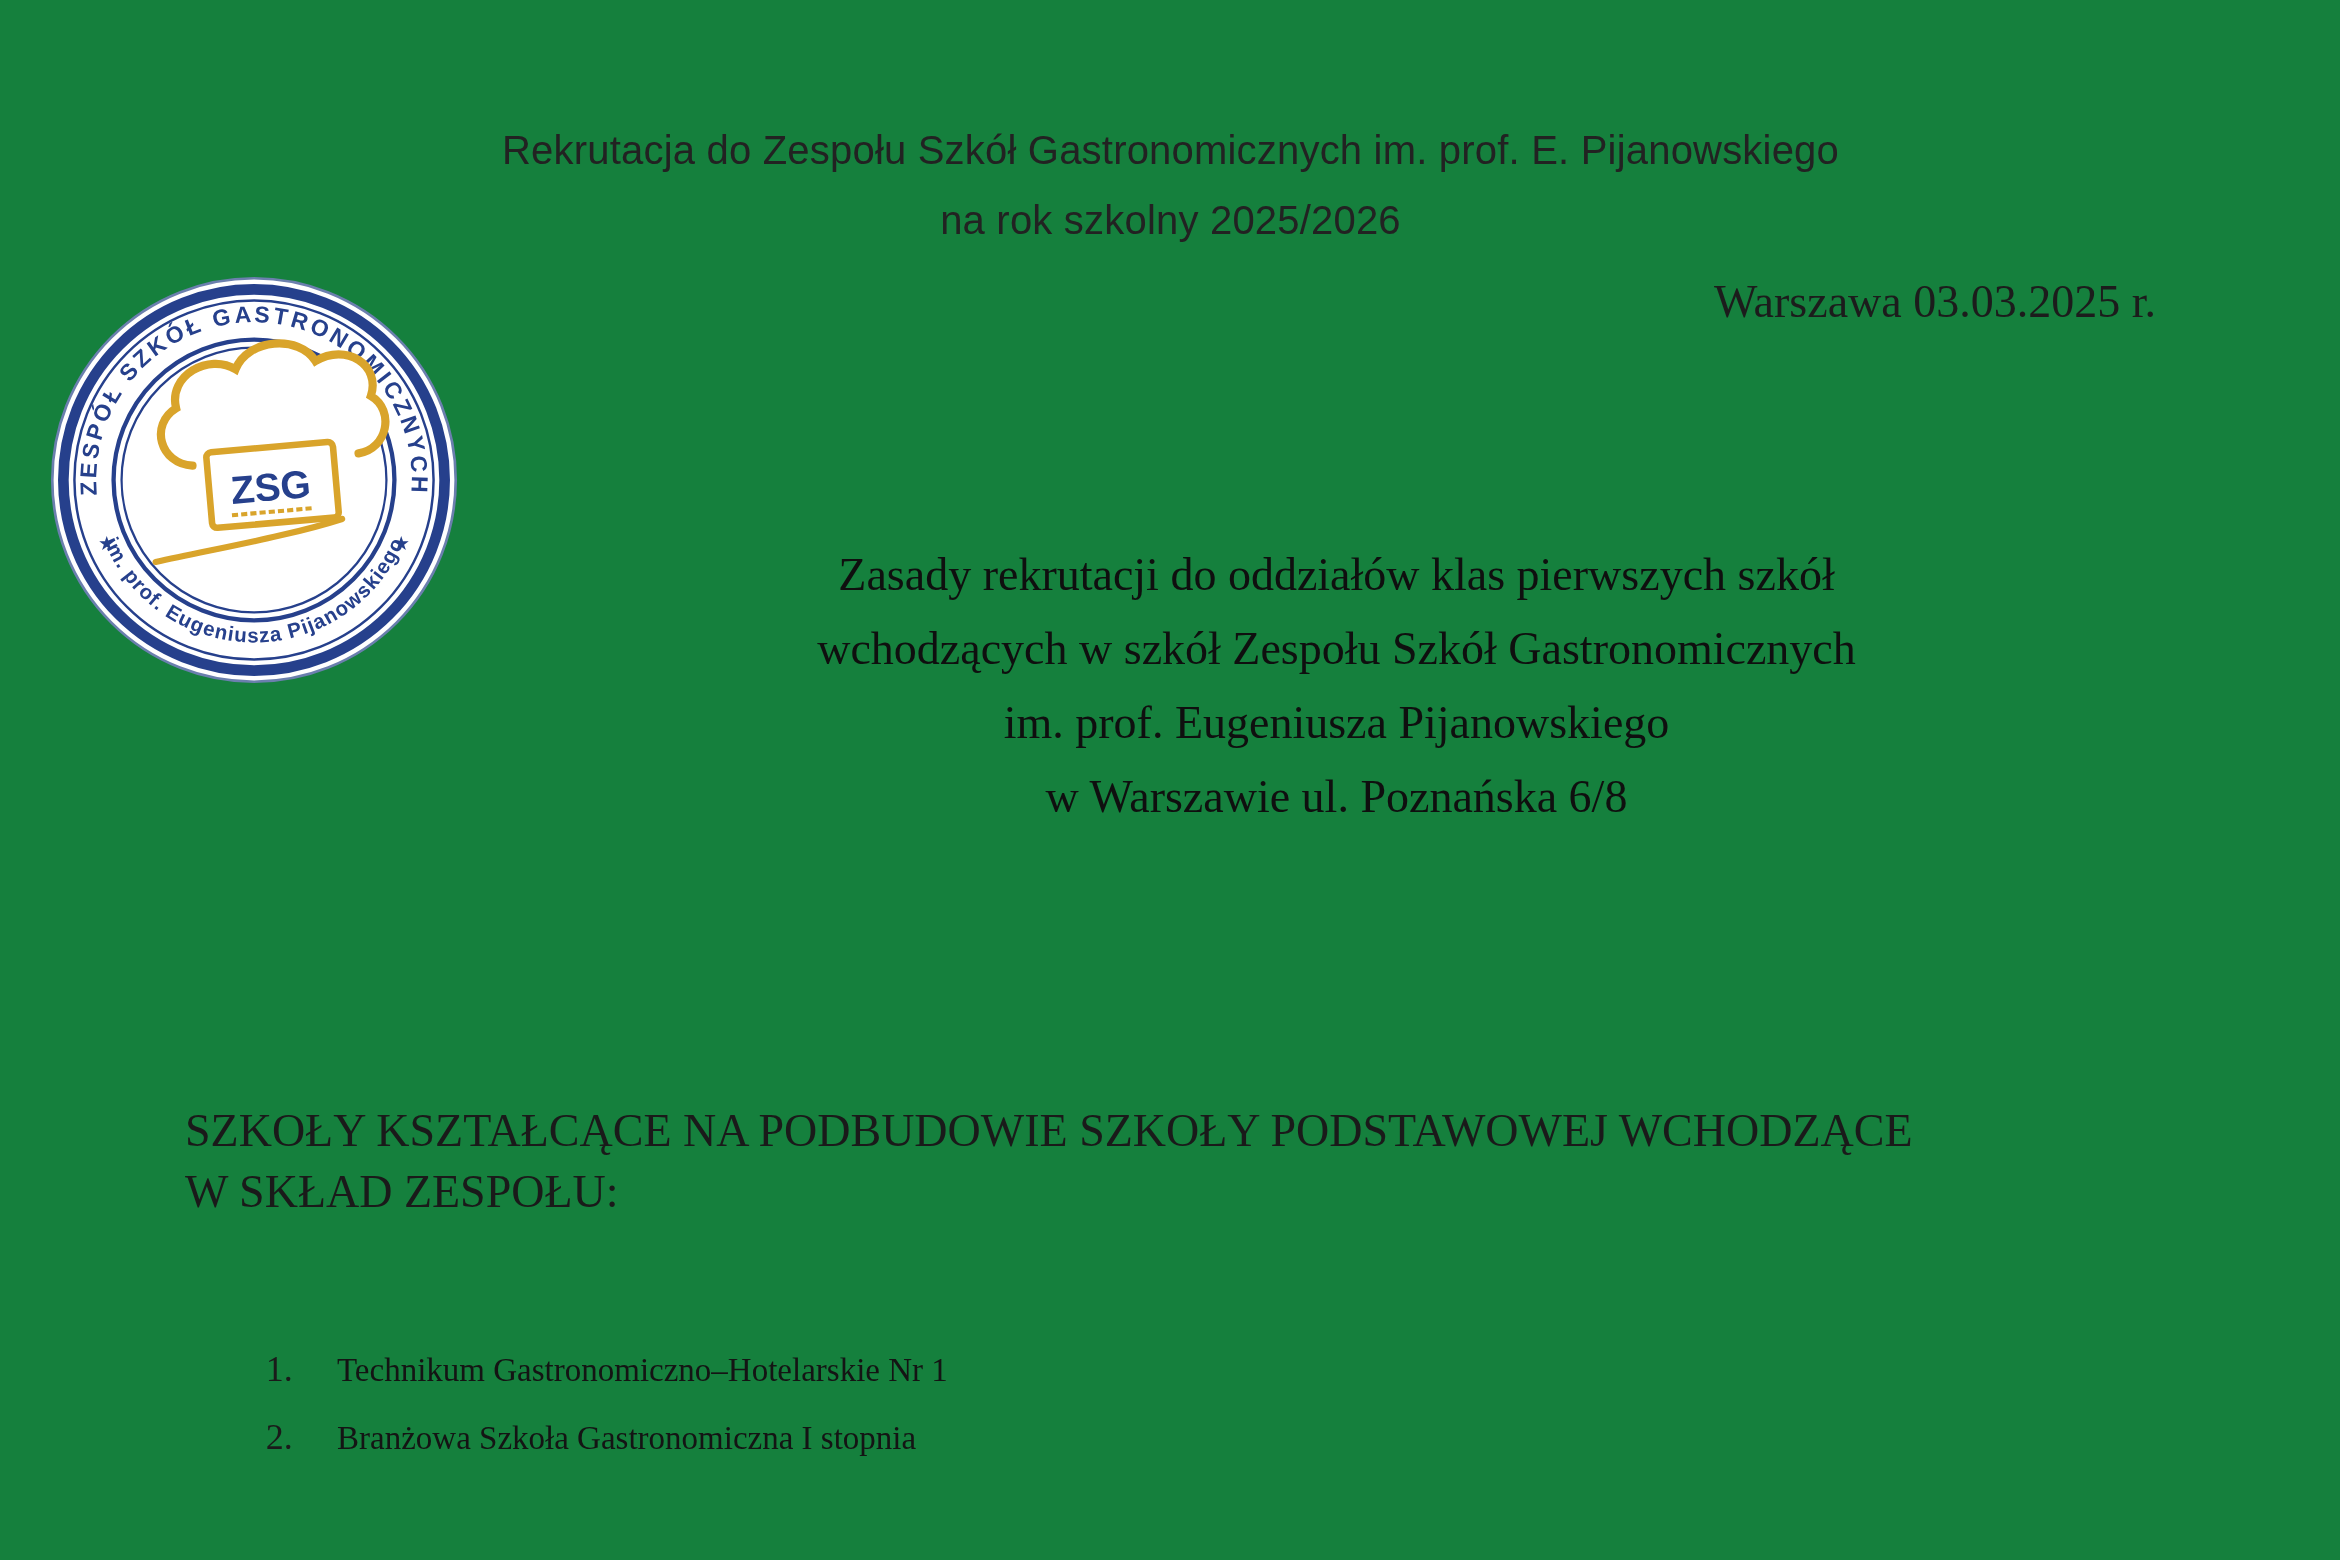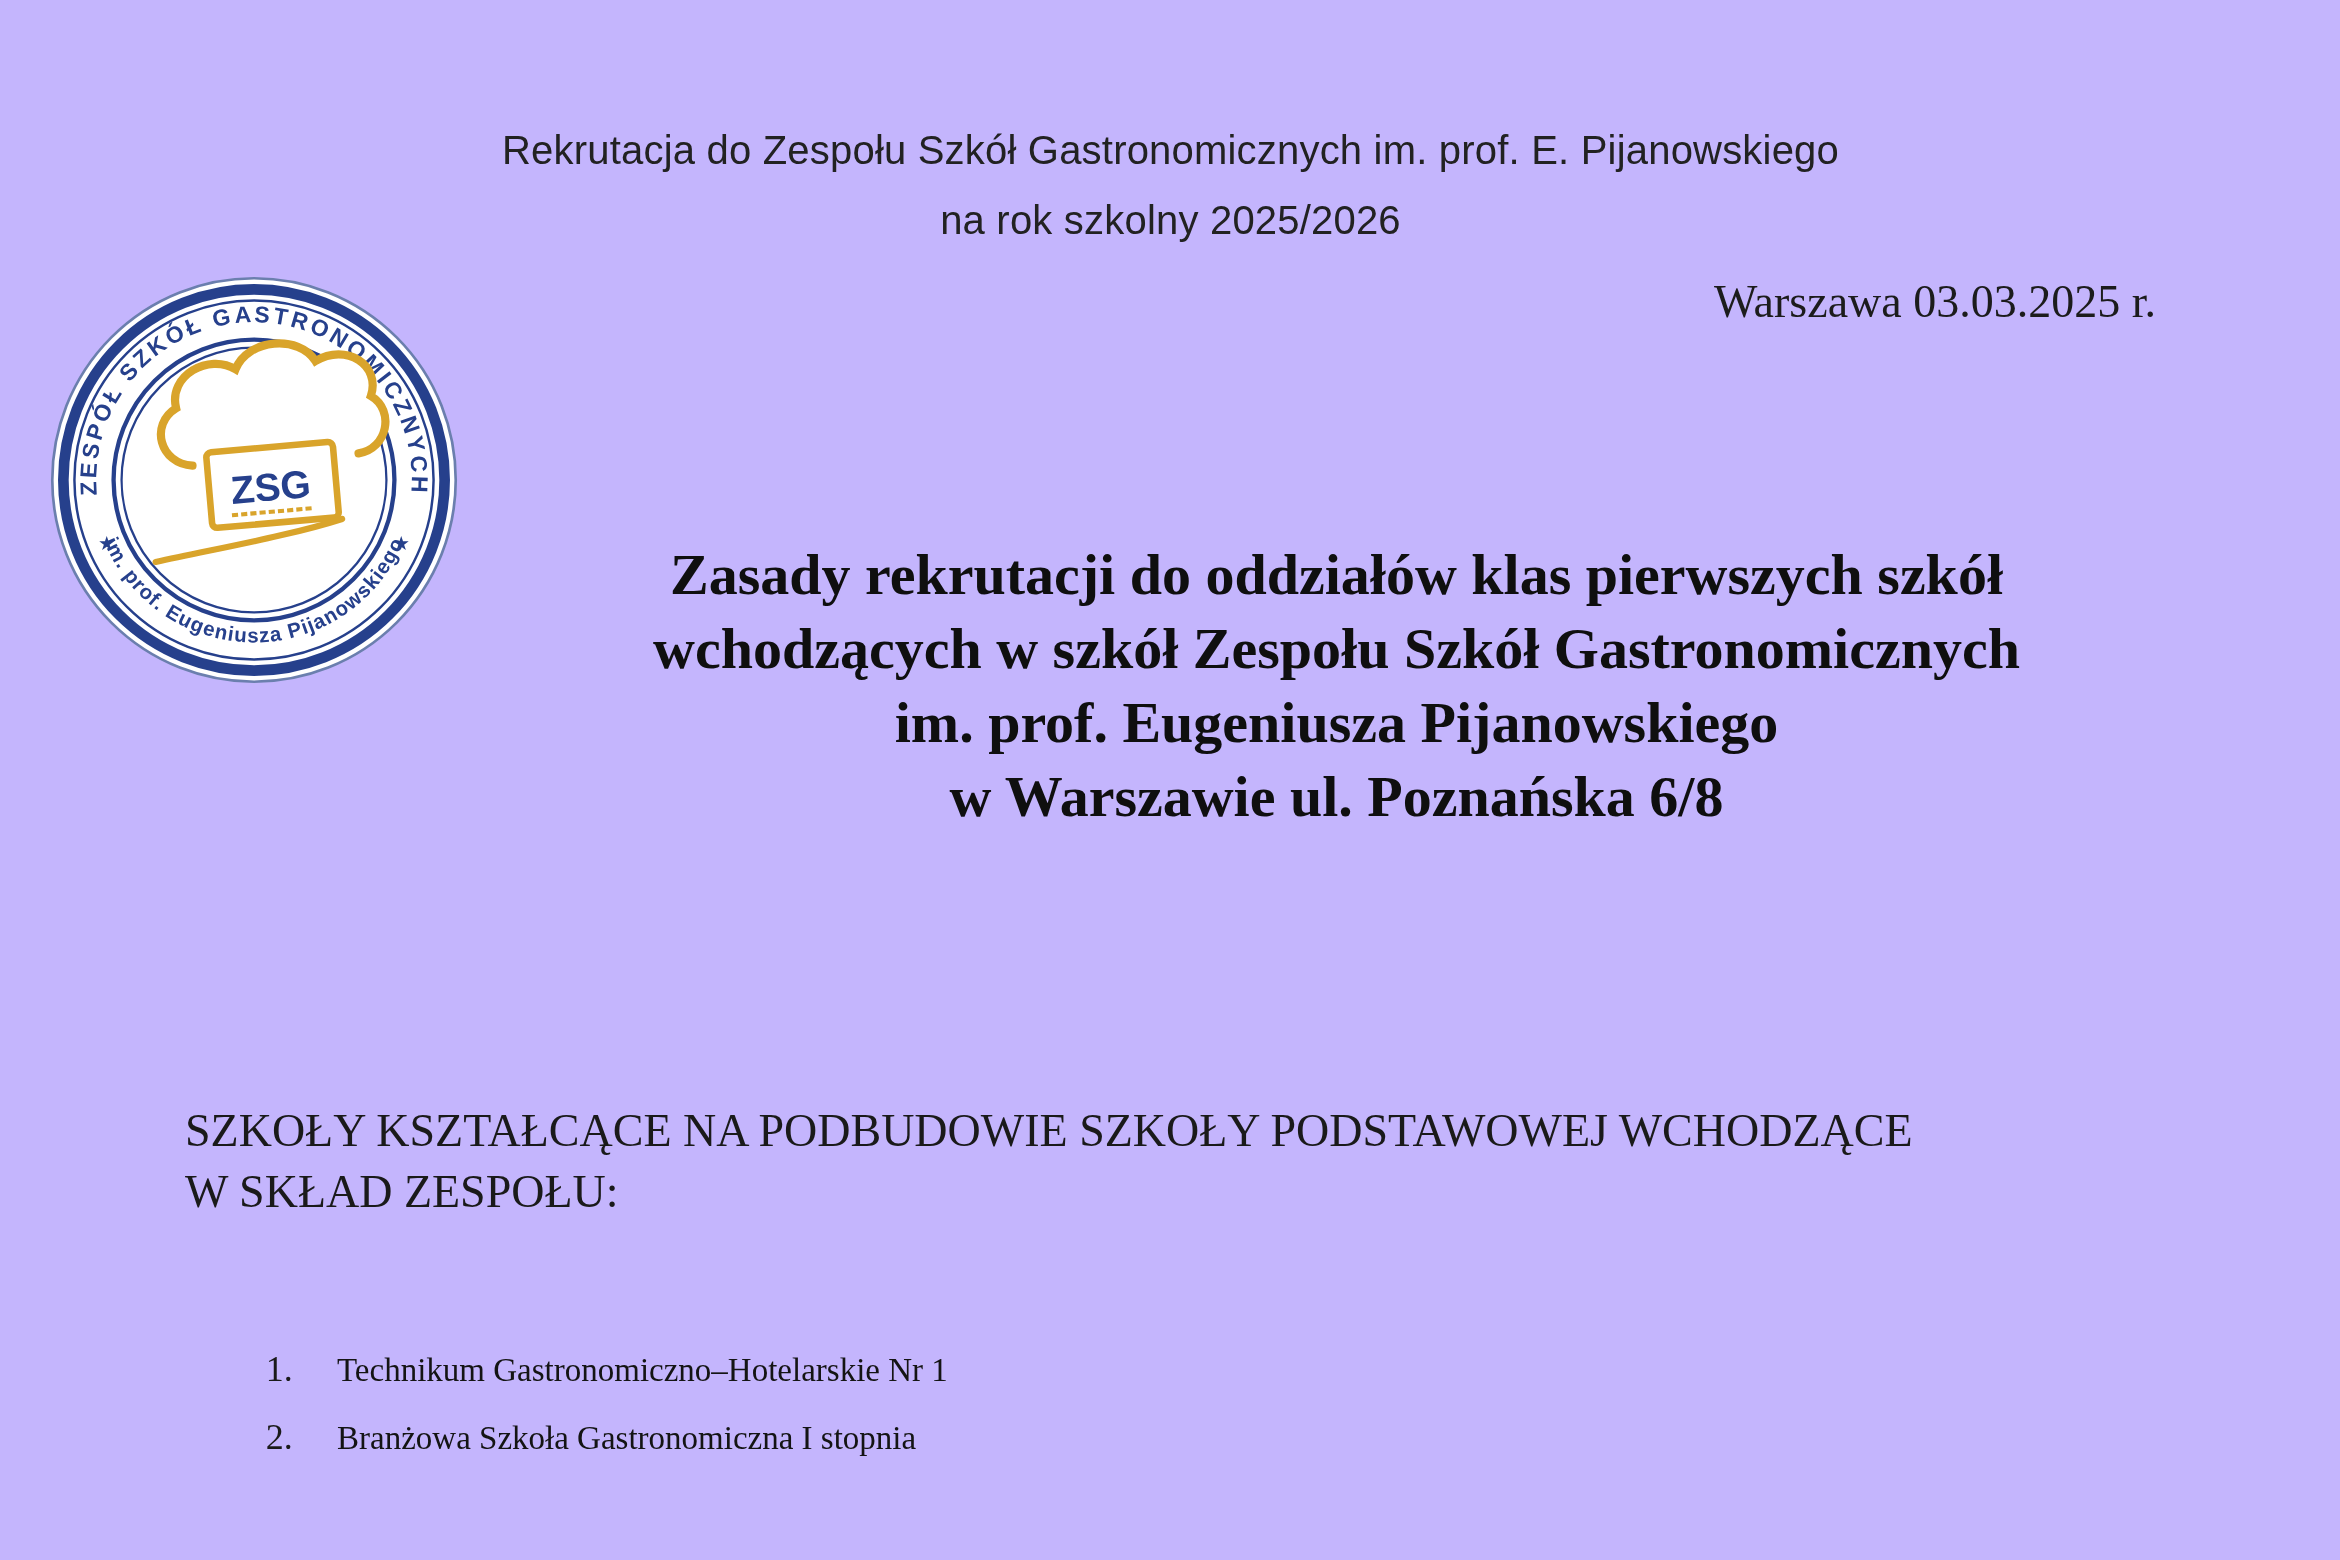"Rekrutacja do Zespołu Szkół" .page { background: #c4b5fd -> #15803d }
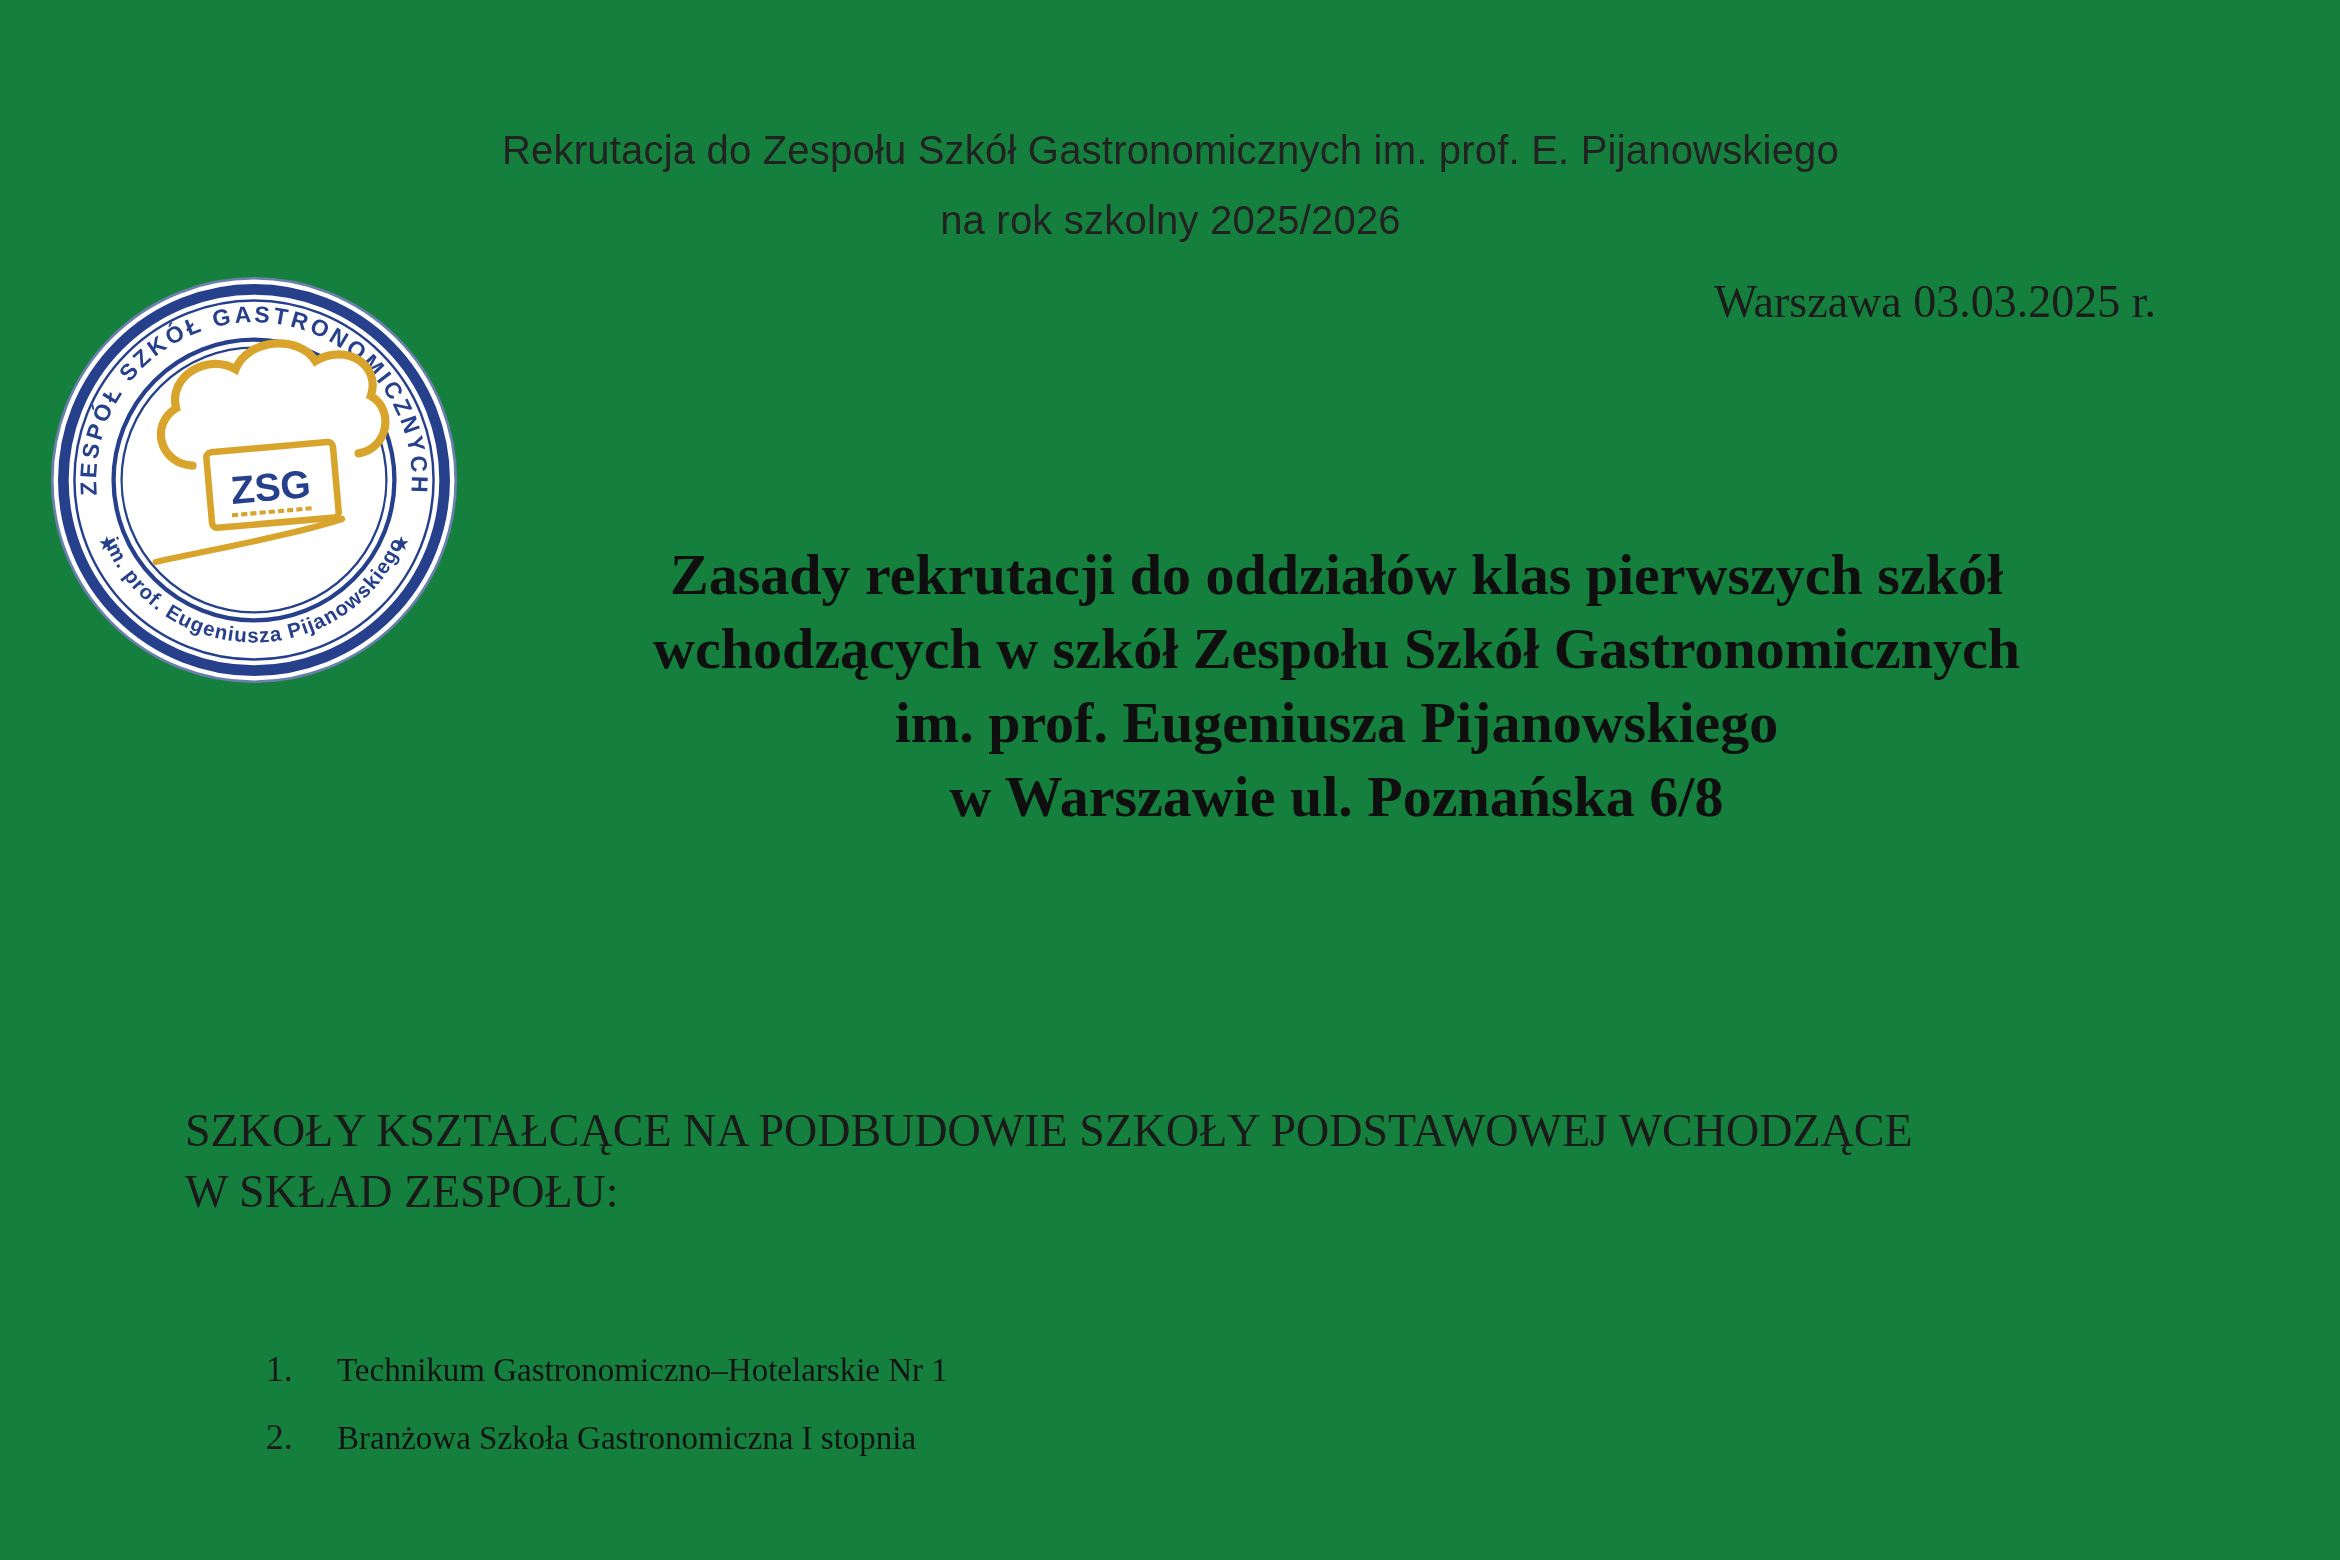"Zasady rekrutacji do oddziałów klas" .main-title { font-size: 58px -> 46px; font-weight: bold -> normal }
